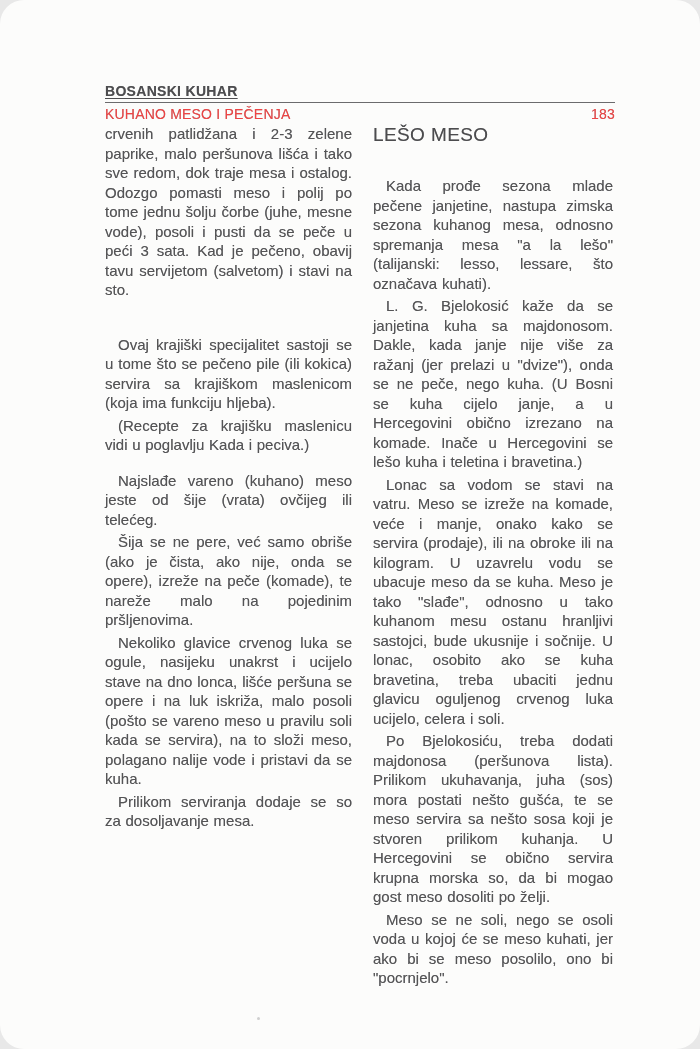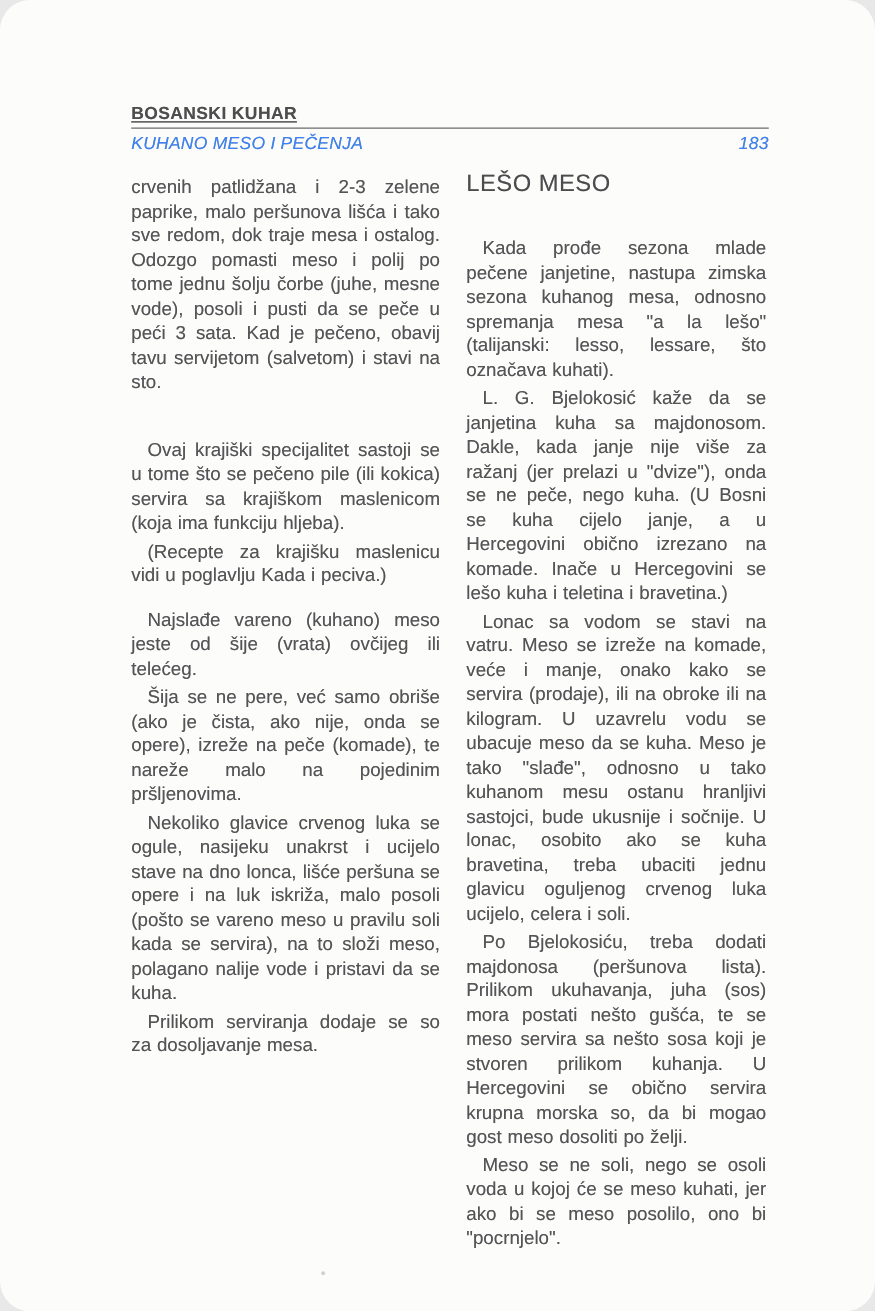"KUHANO MESO I PEČENJA" .header-row { color: #3b82f6 -> #ef4444; font-style: italic -> none }
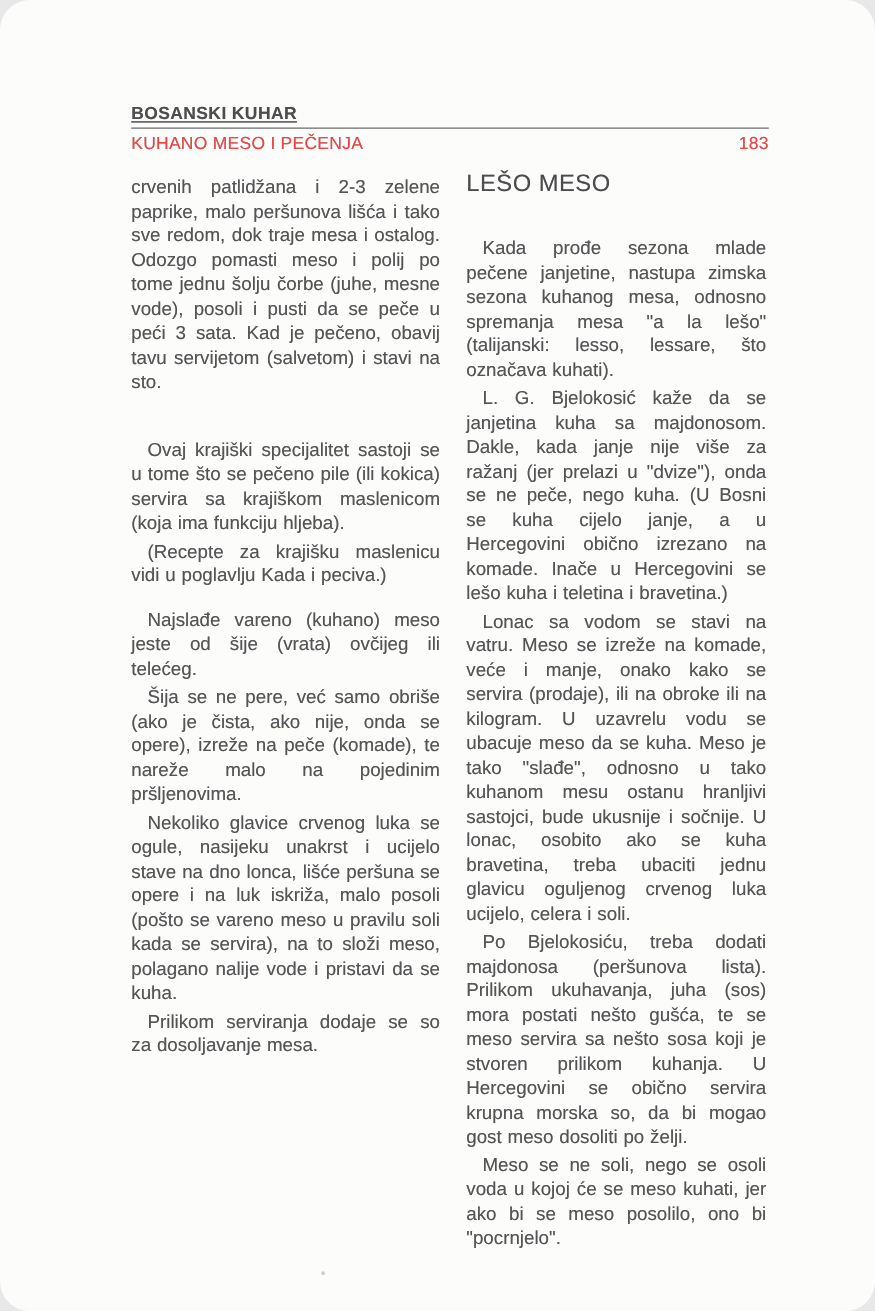"crvenih patlidžana i 2-3 zelene" .col p.noindent { margin-top: 20px -> 4px }
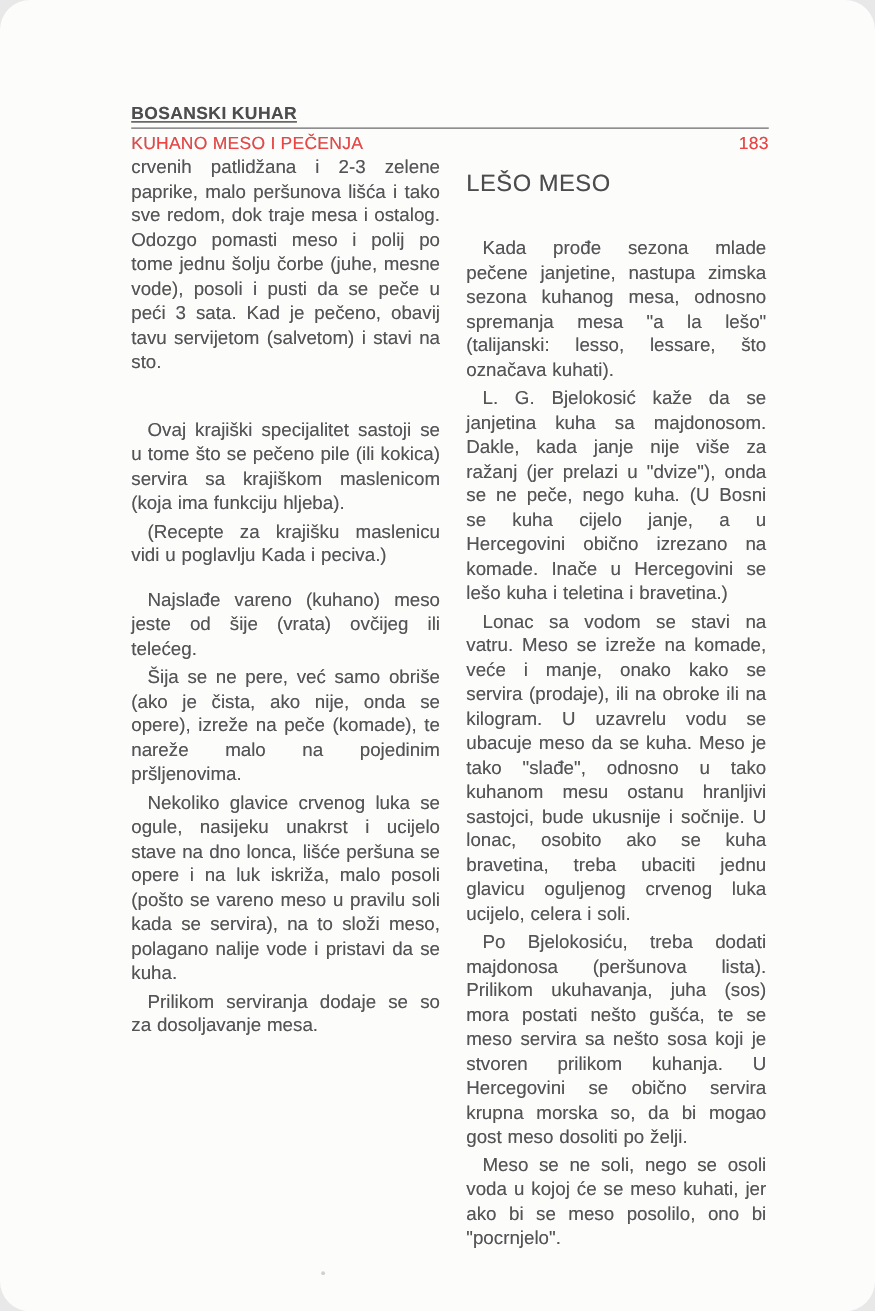"LEŠO MESO" .col.right .section-heading { margin-top: 16px -> 3px }
